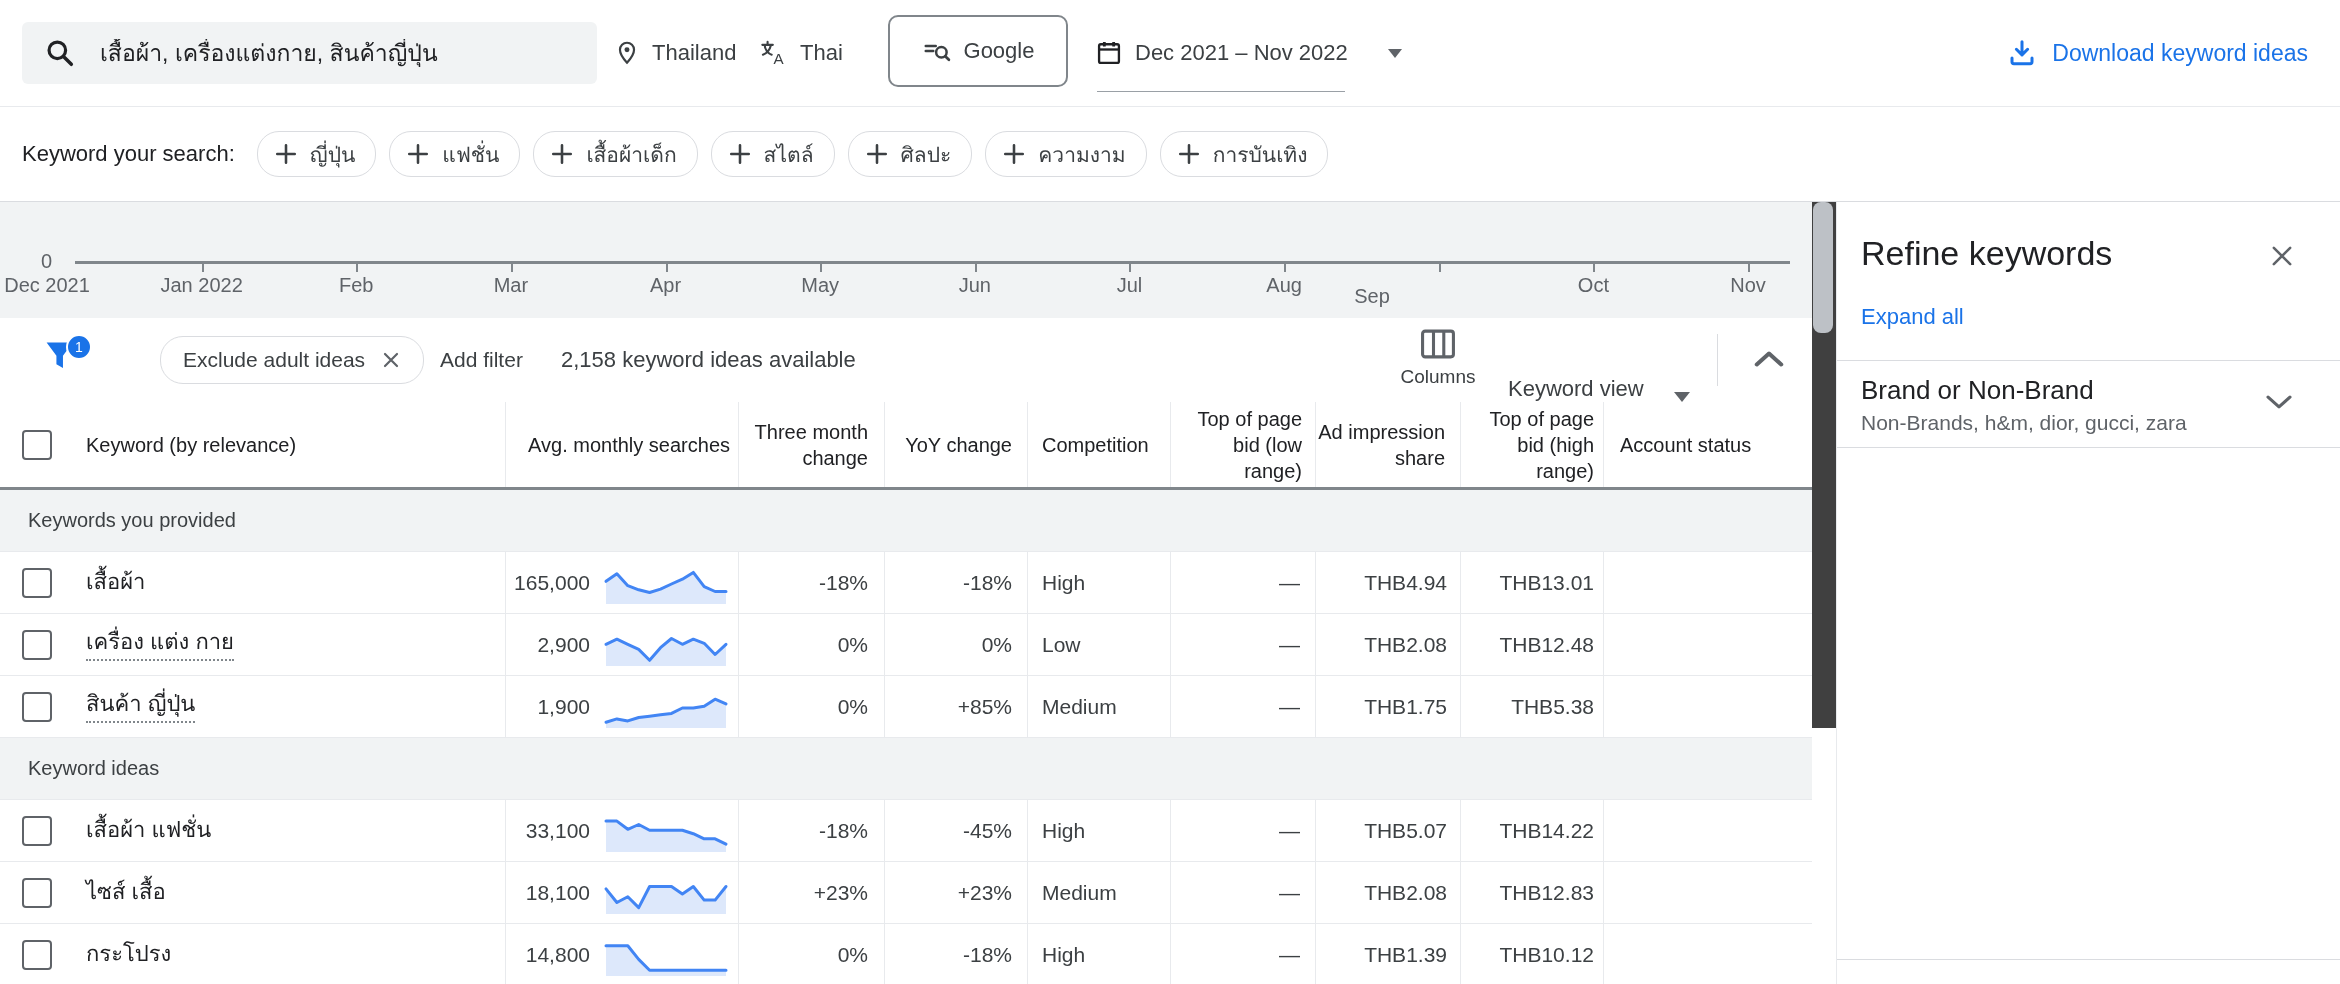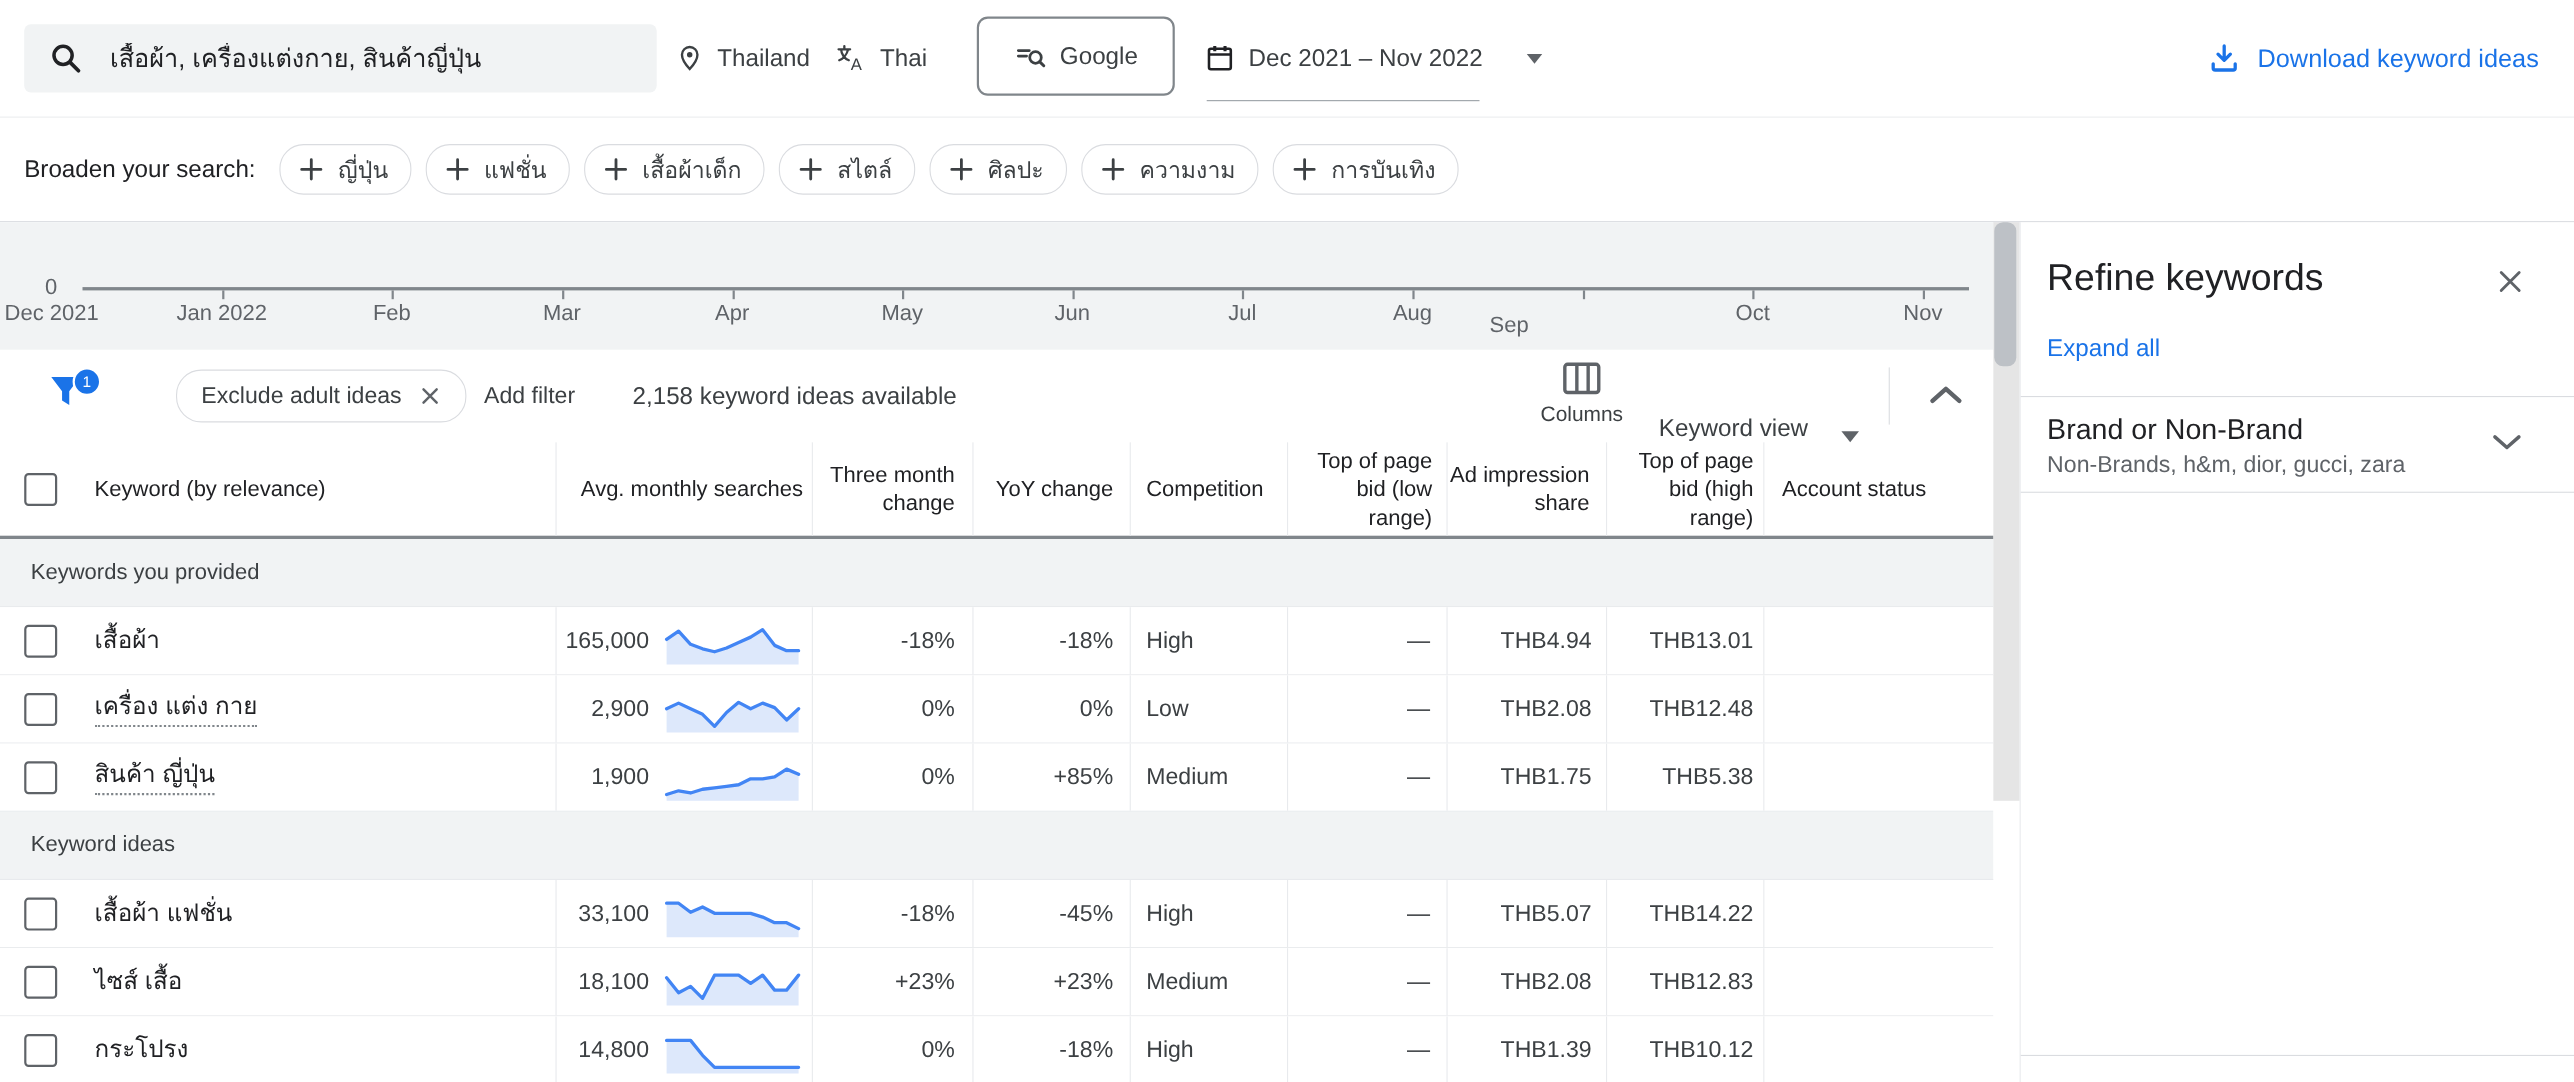"เสื้อผ้า, เครื่องแต่งกาย, สินค้าญี่ปุ่น" .app { background: #e5e5e5 -> #404040 }
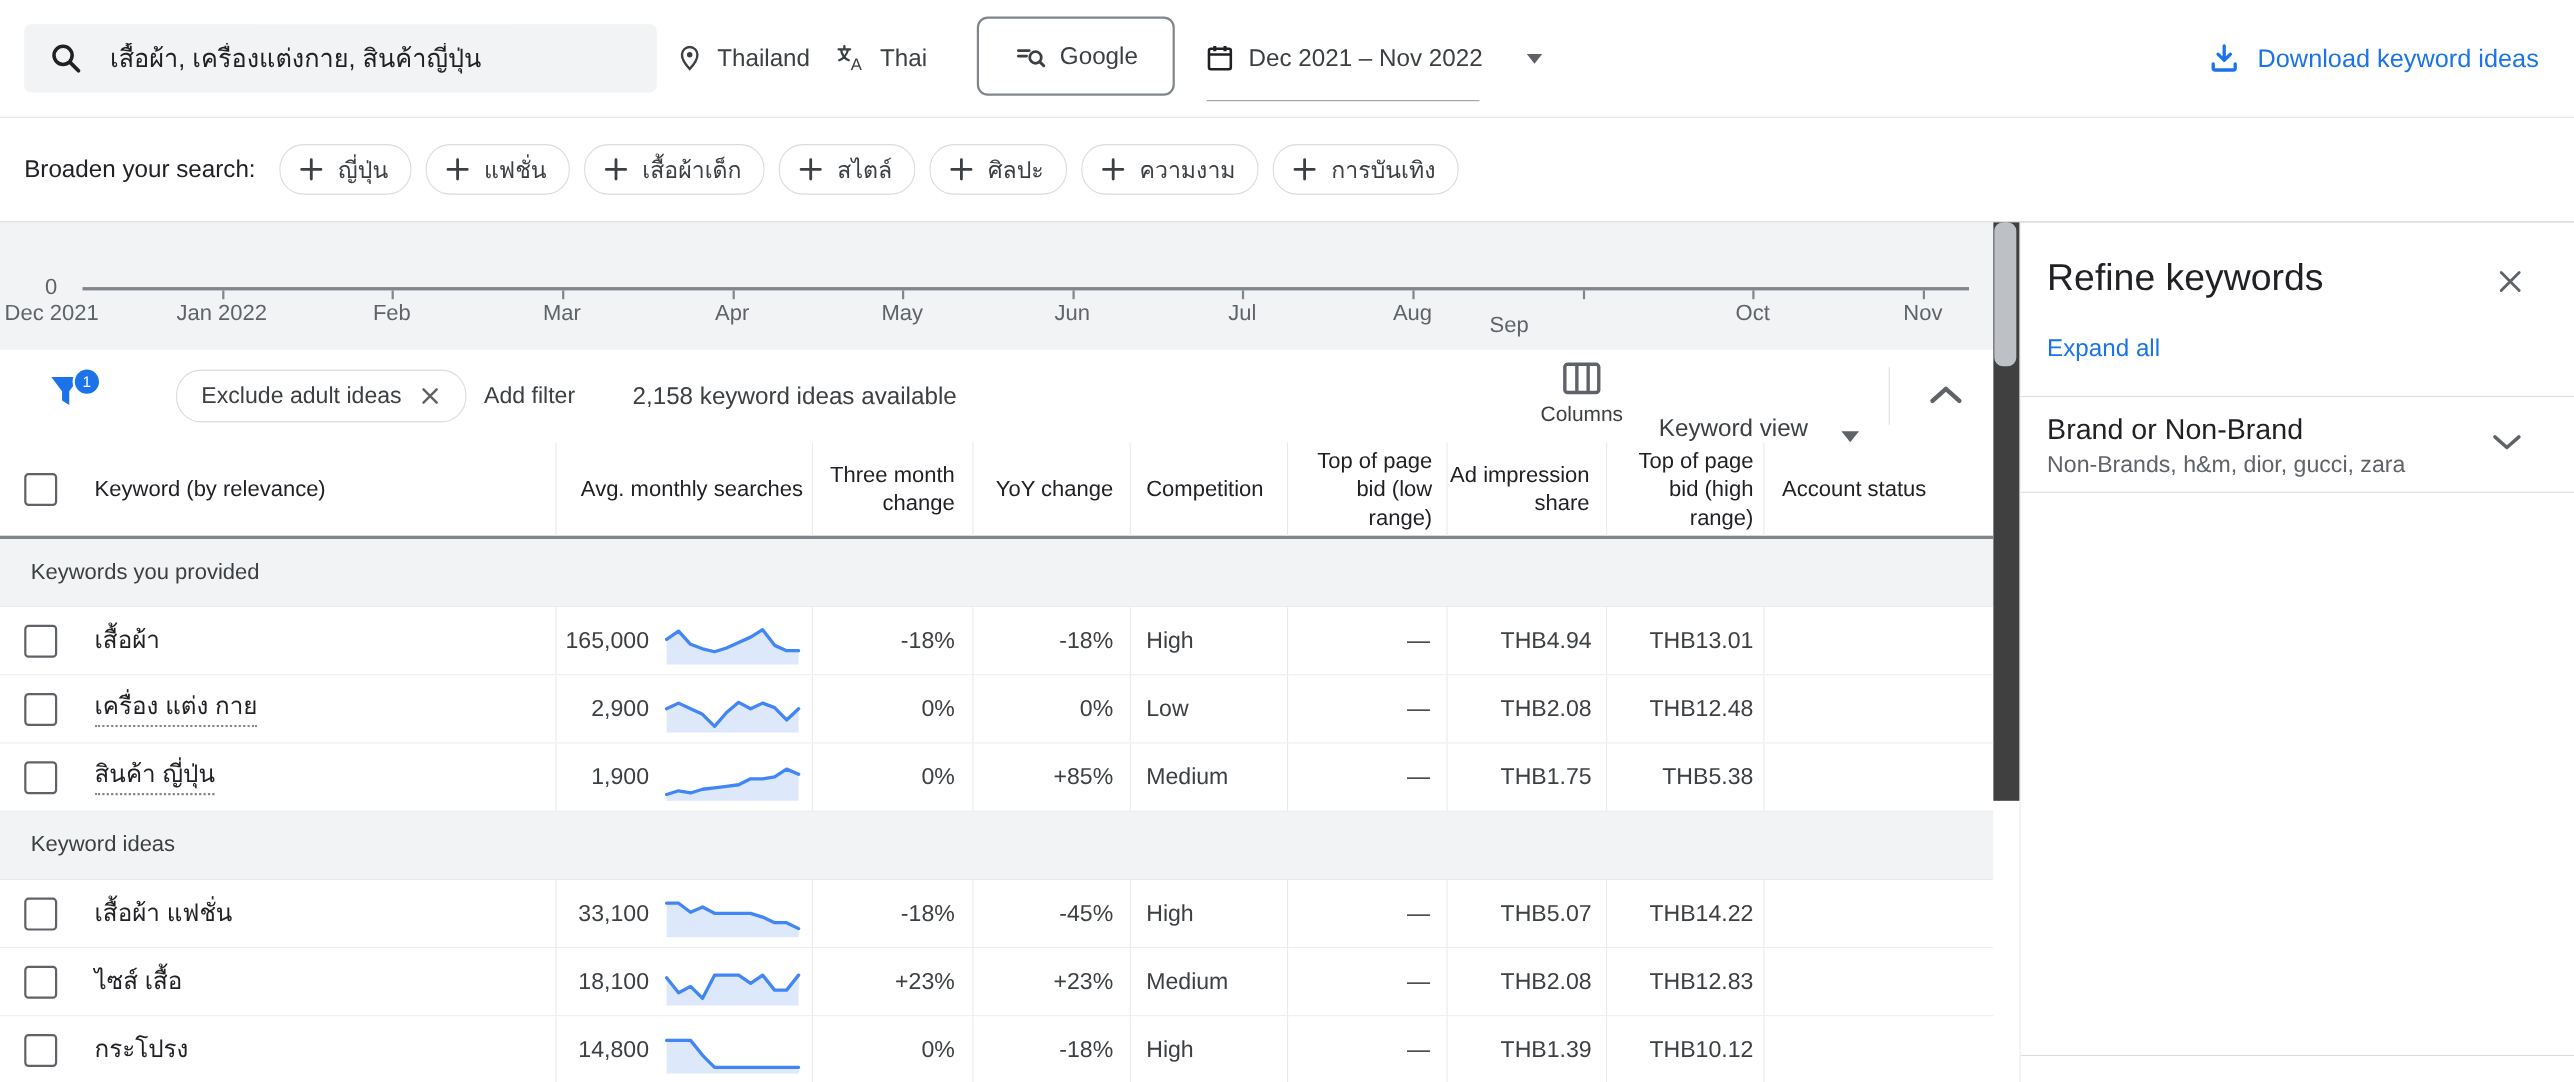"Broaden your search:" span.broaden-label { text: Broaden -> Keyword }
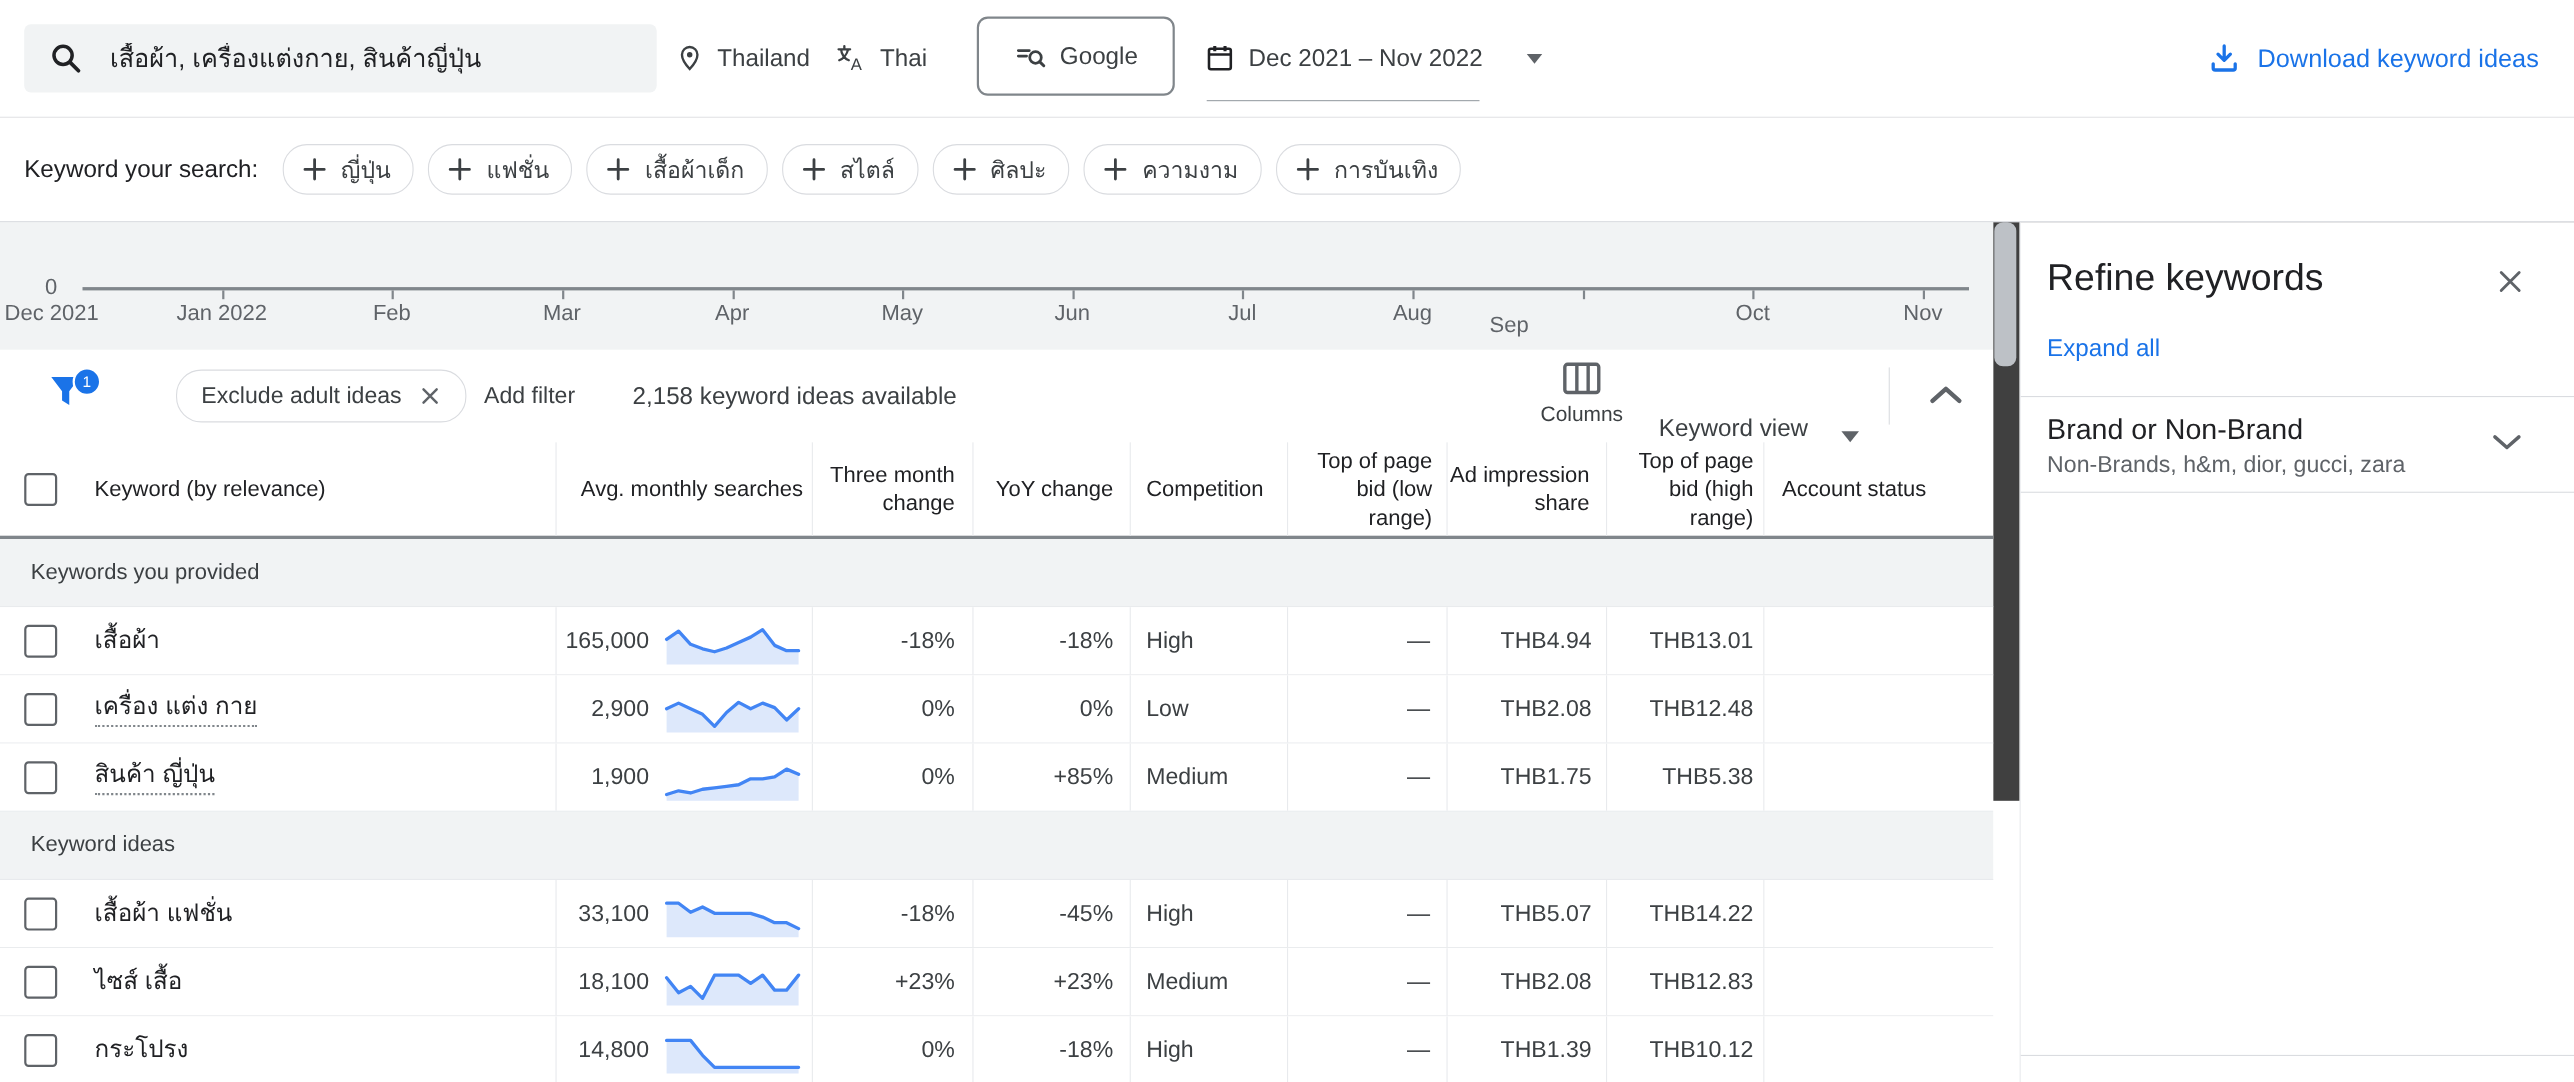"2,158 keyword ideas available" .ideas-count { left: 575px -> 561px }
